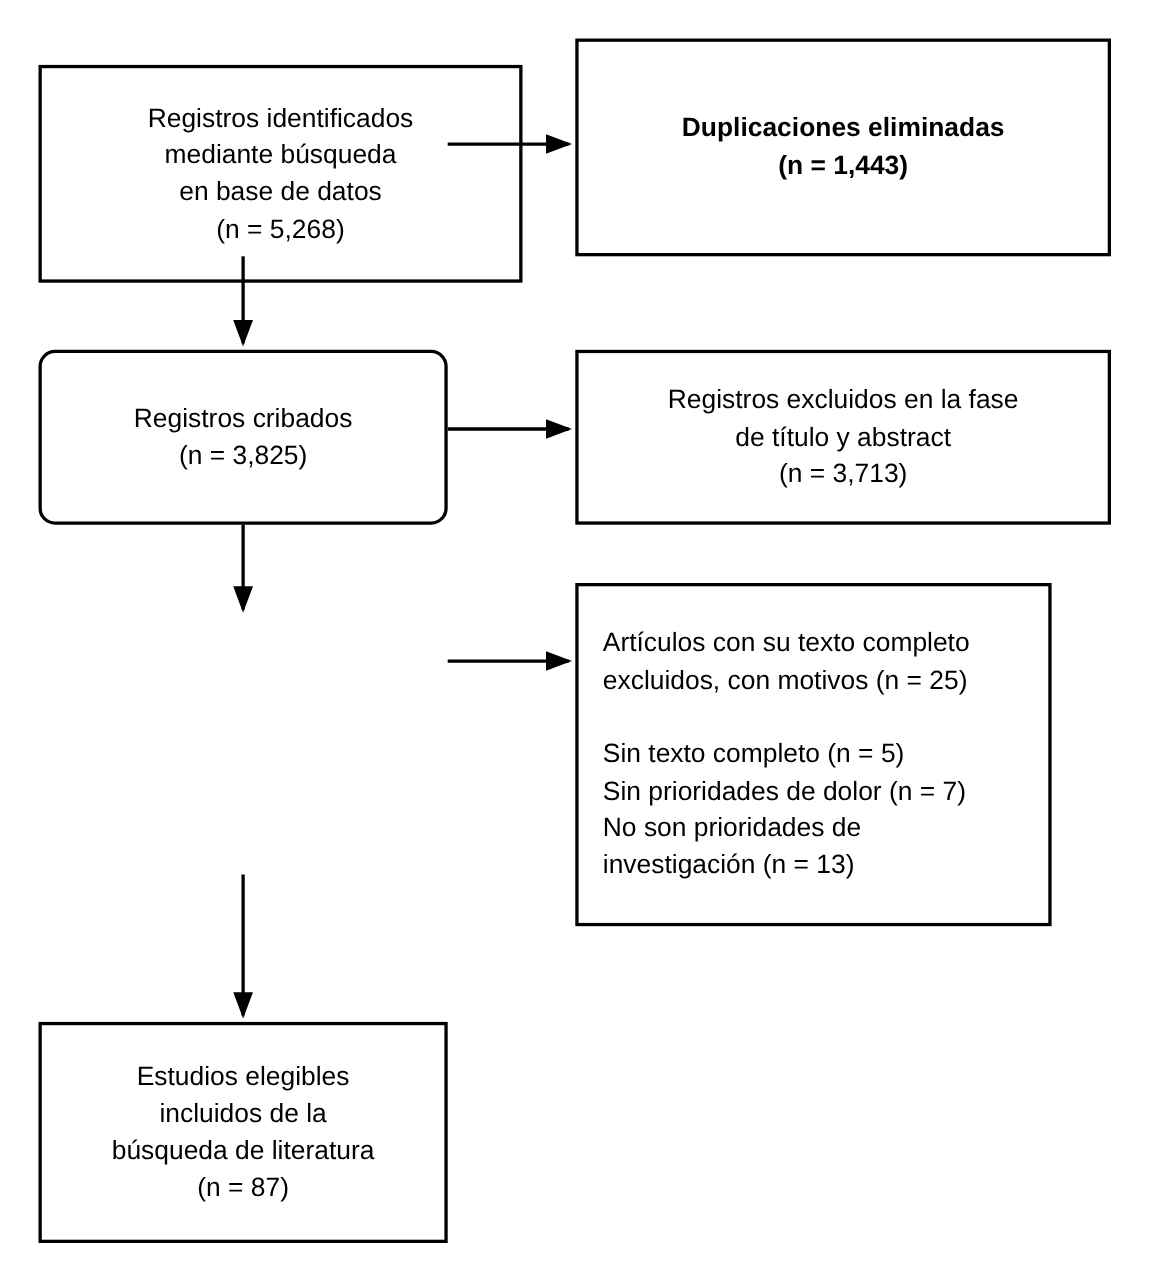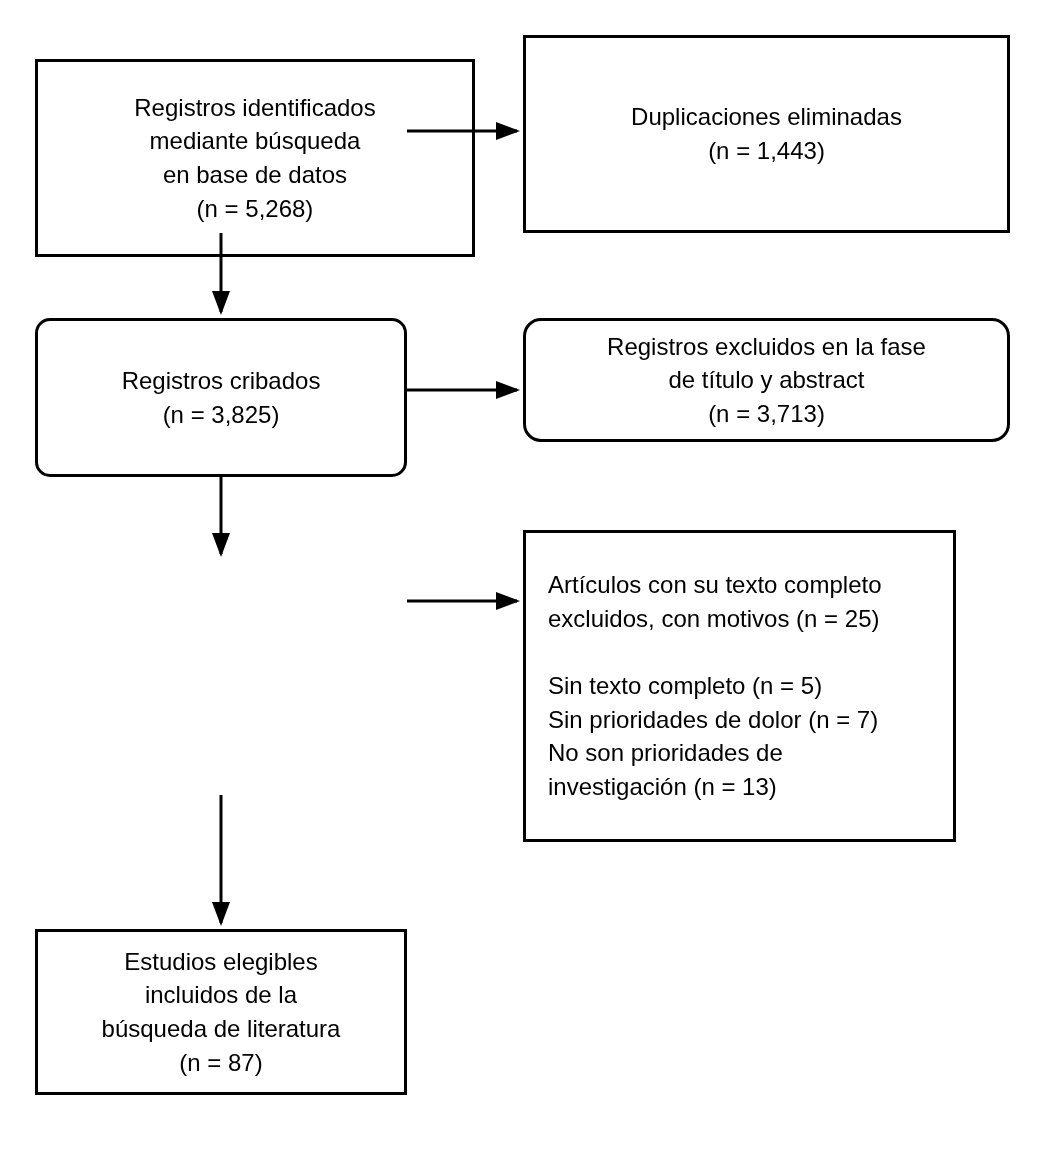"Duplicaciones eliminadas" div.flow-box { font-weight: none -> bold }
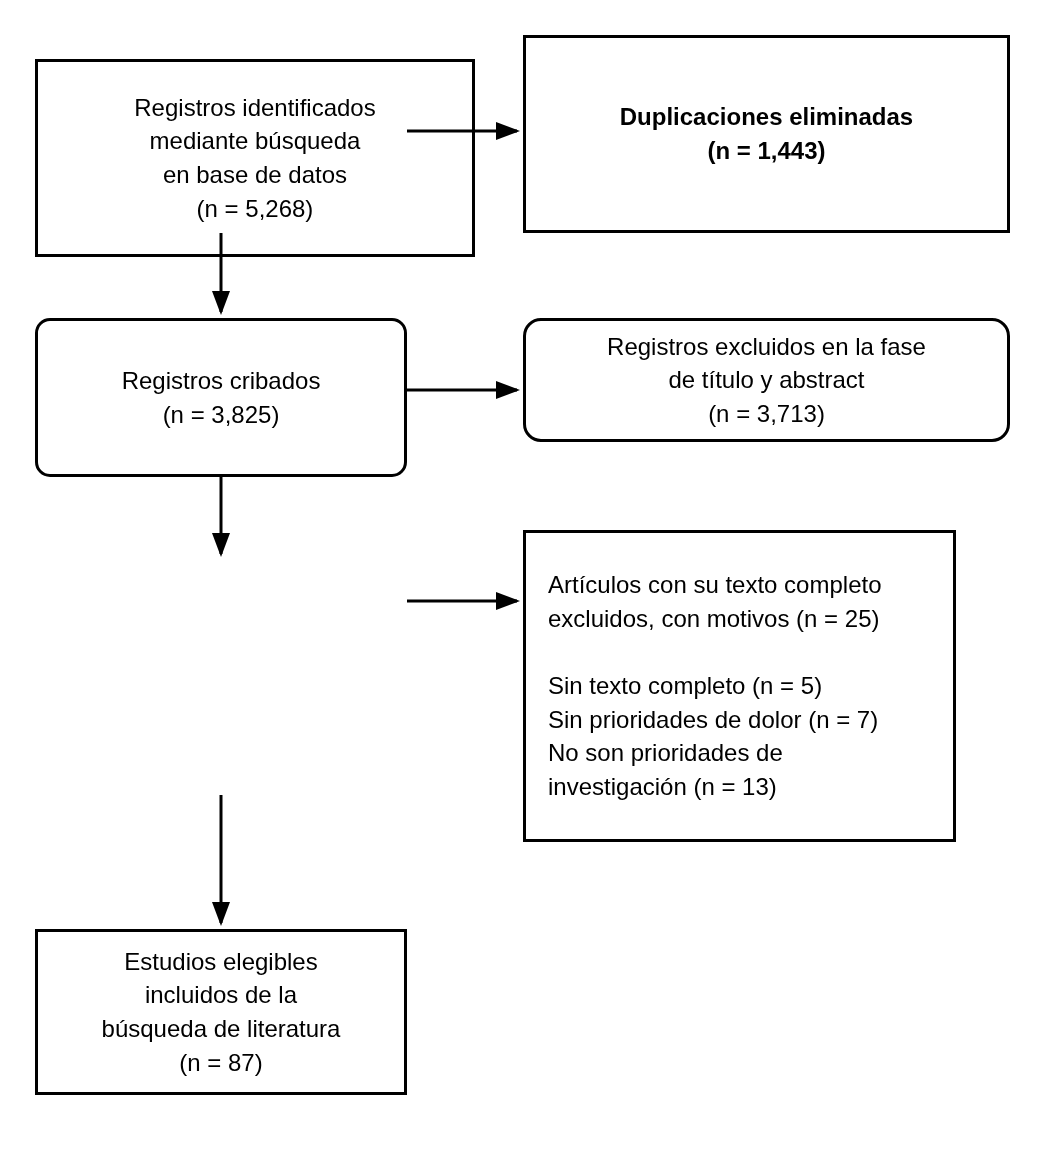"Registros excluidos en la fase" div.flow-box { border-radius: 18px -> none; height: 124px -> 159px }
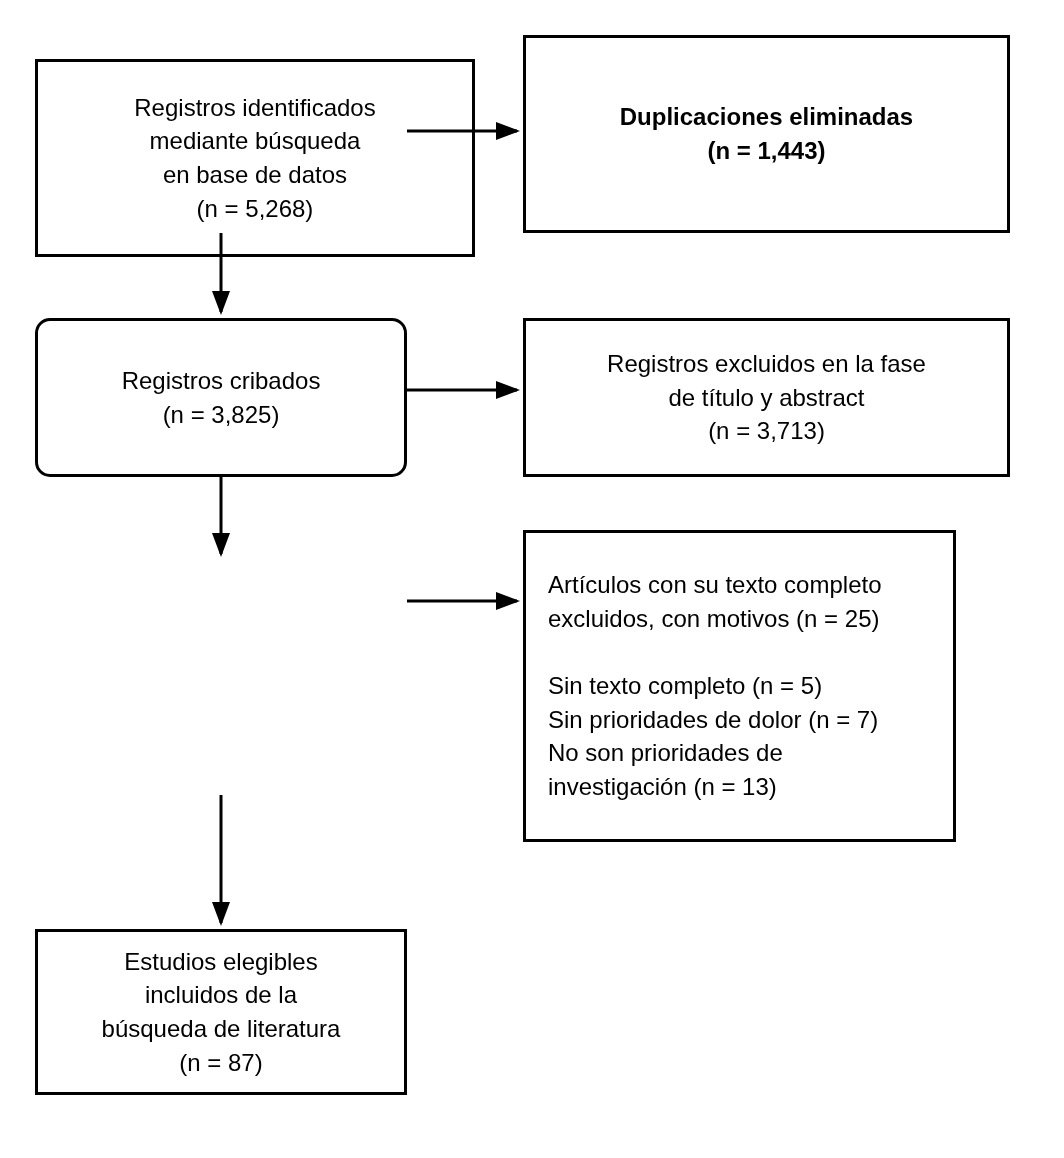"Estudios elegibles" div.flow-box { height: 166px -> 201px }
